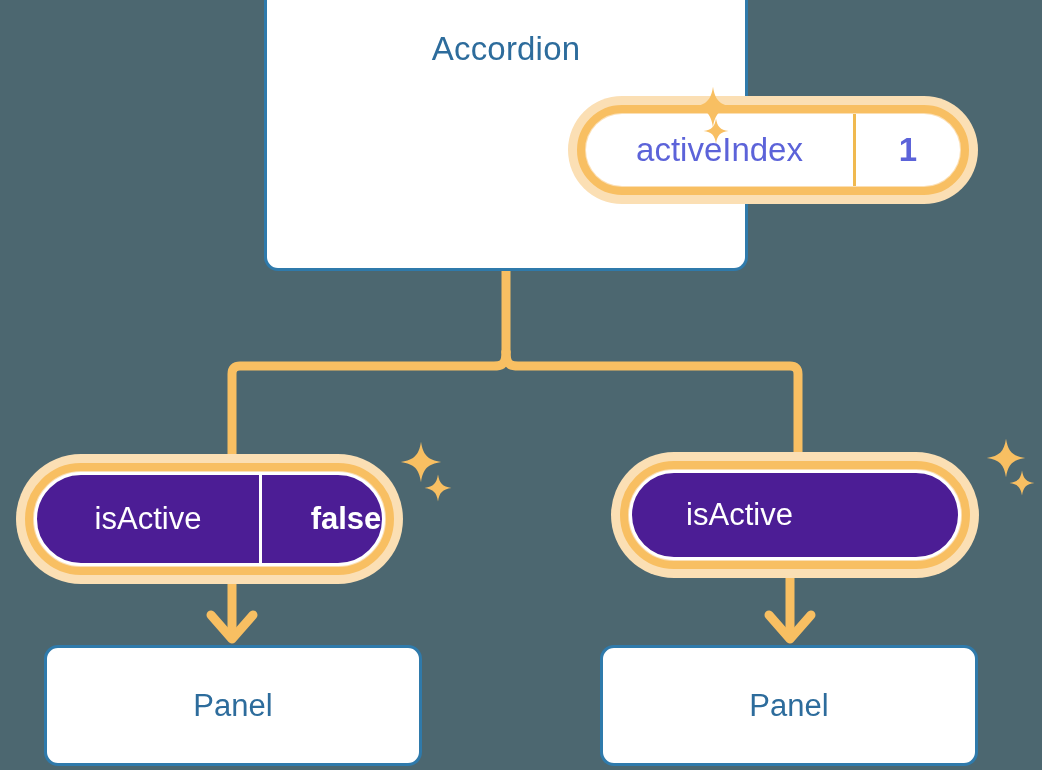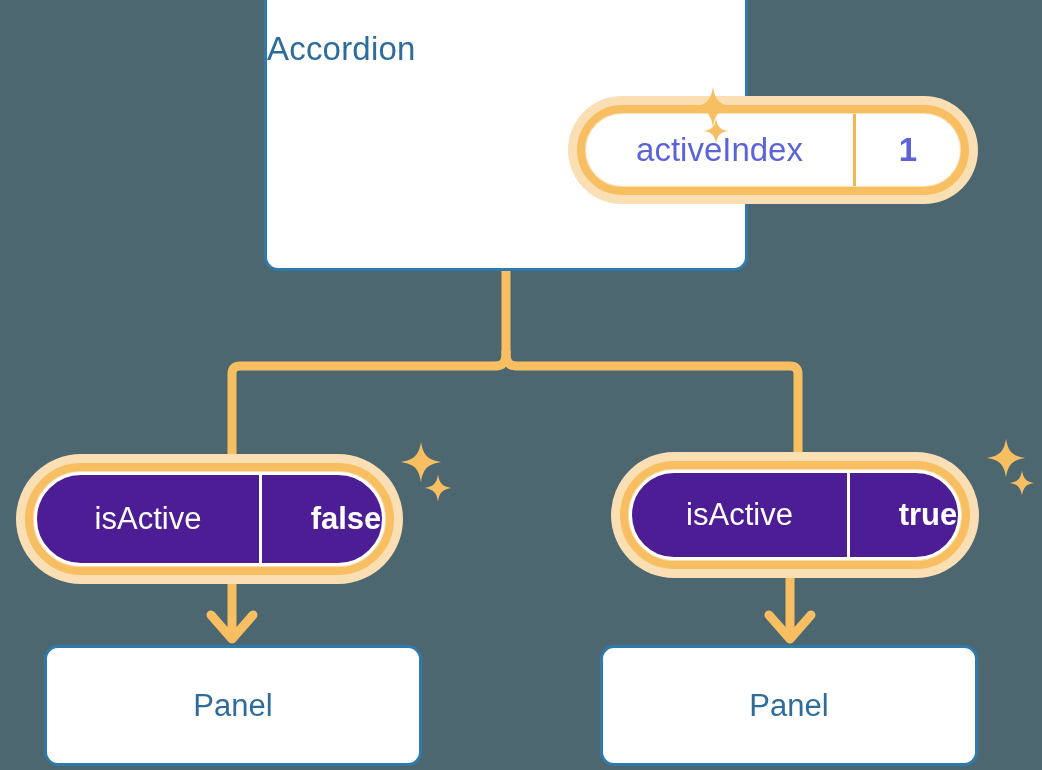"Accordion" .card-title { text-align: none -> center }
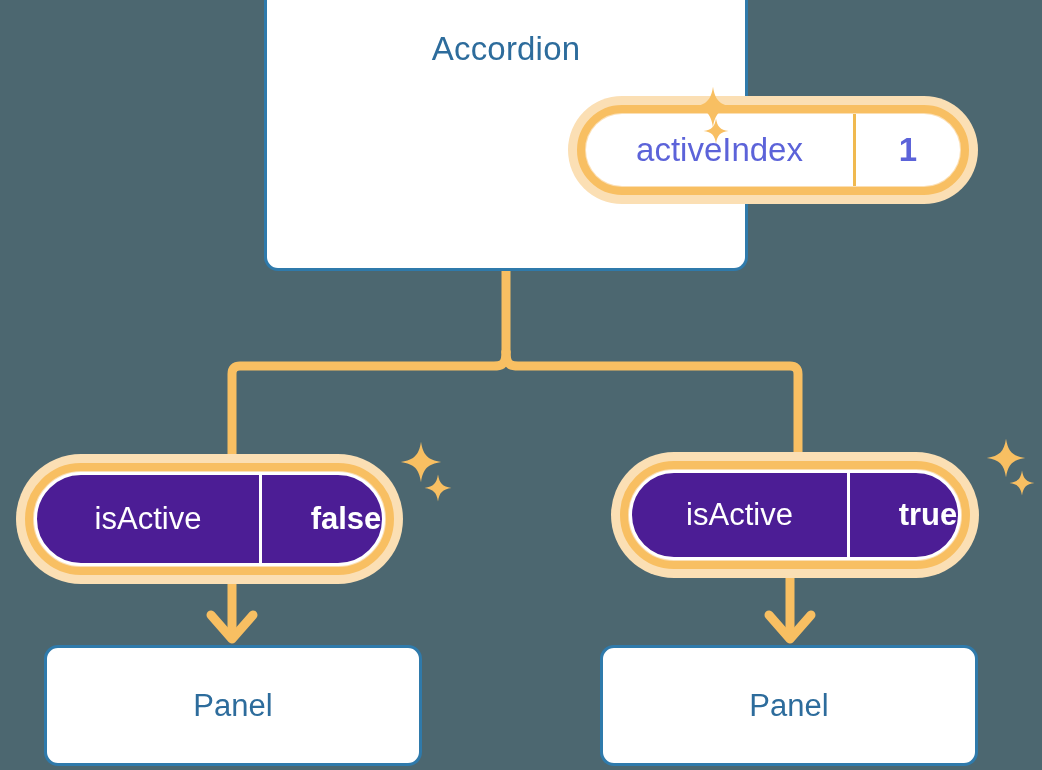"true" div.cell { html: <div>true</div> -> none }
